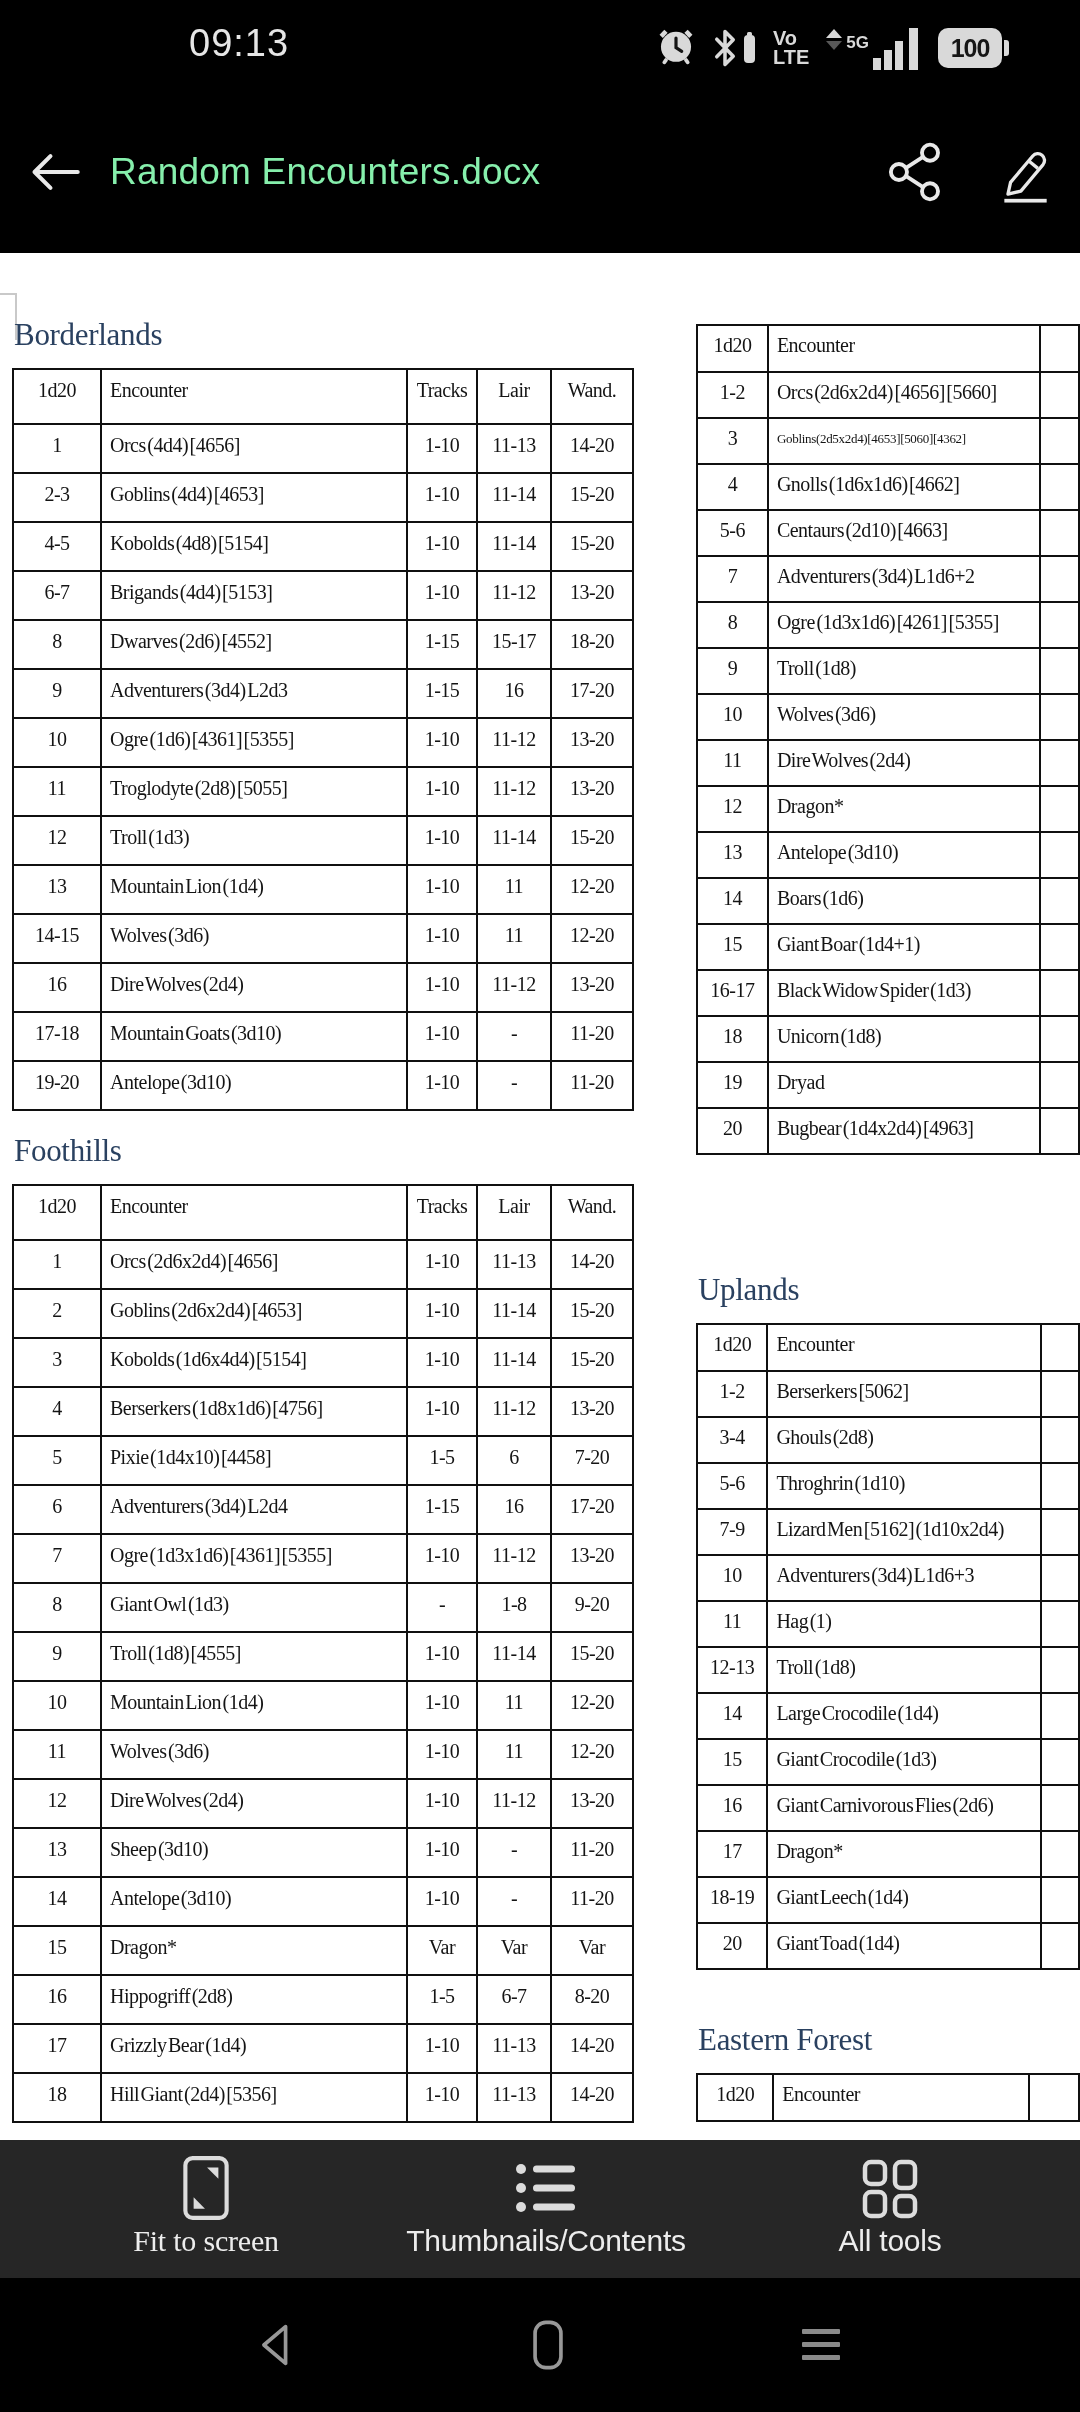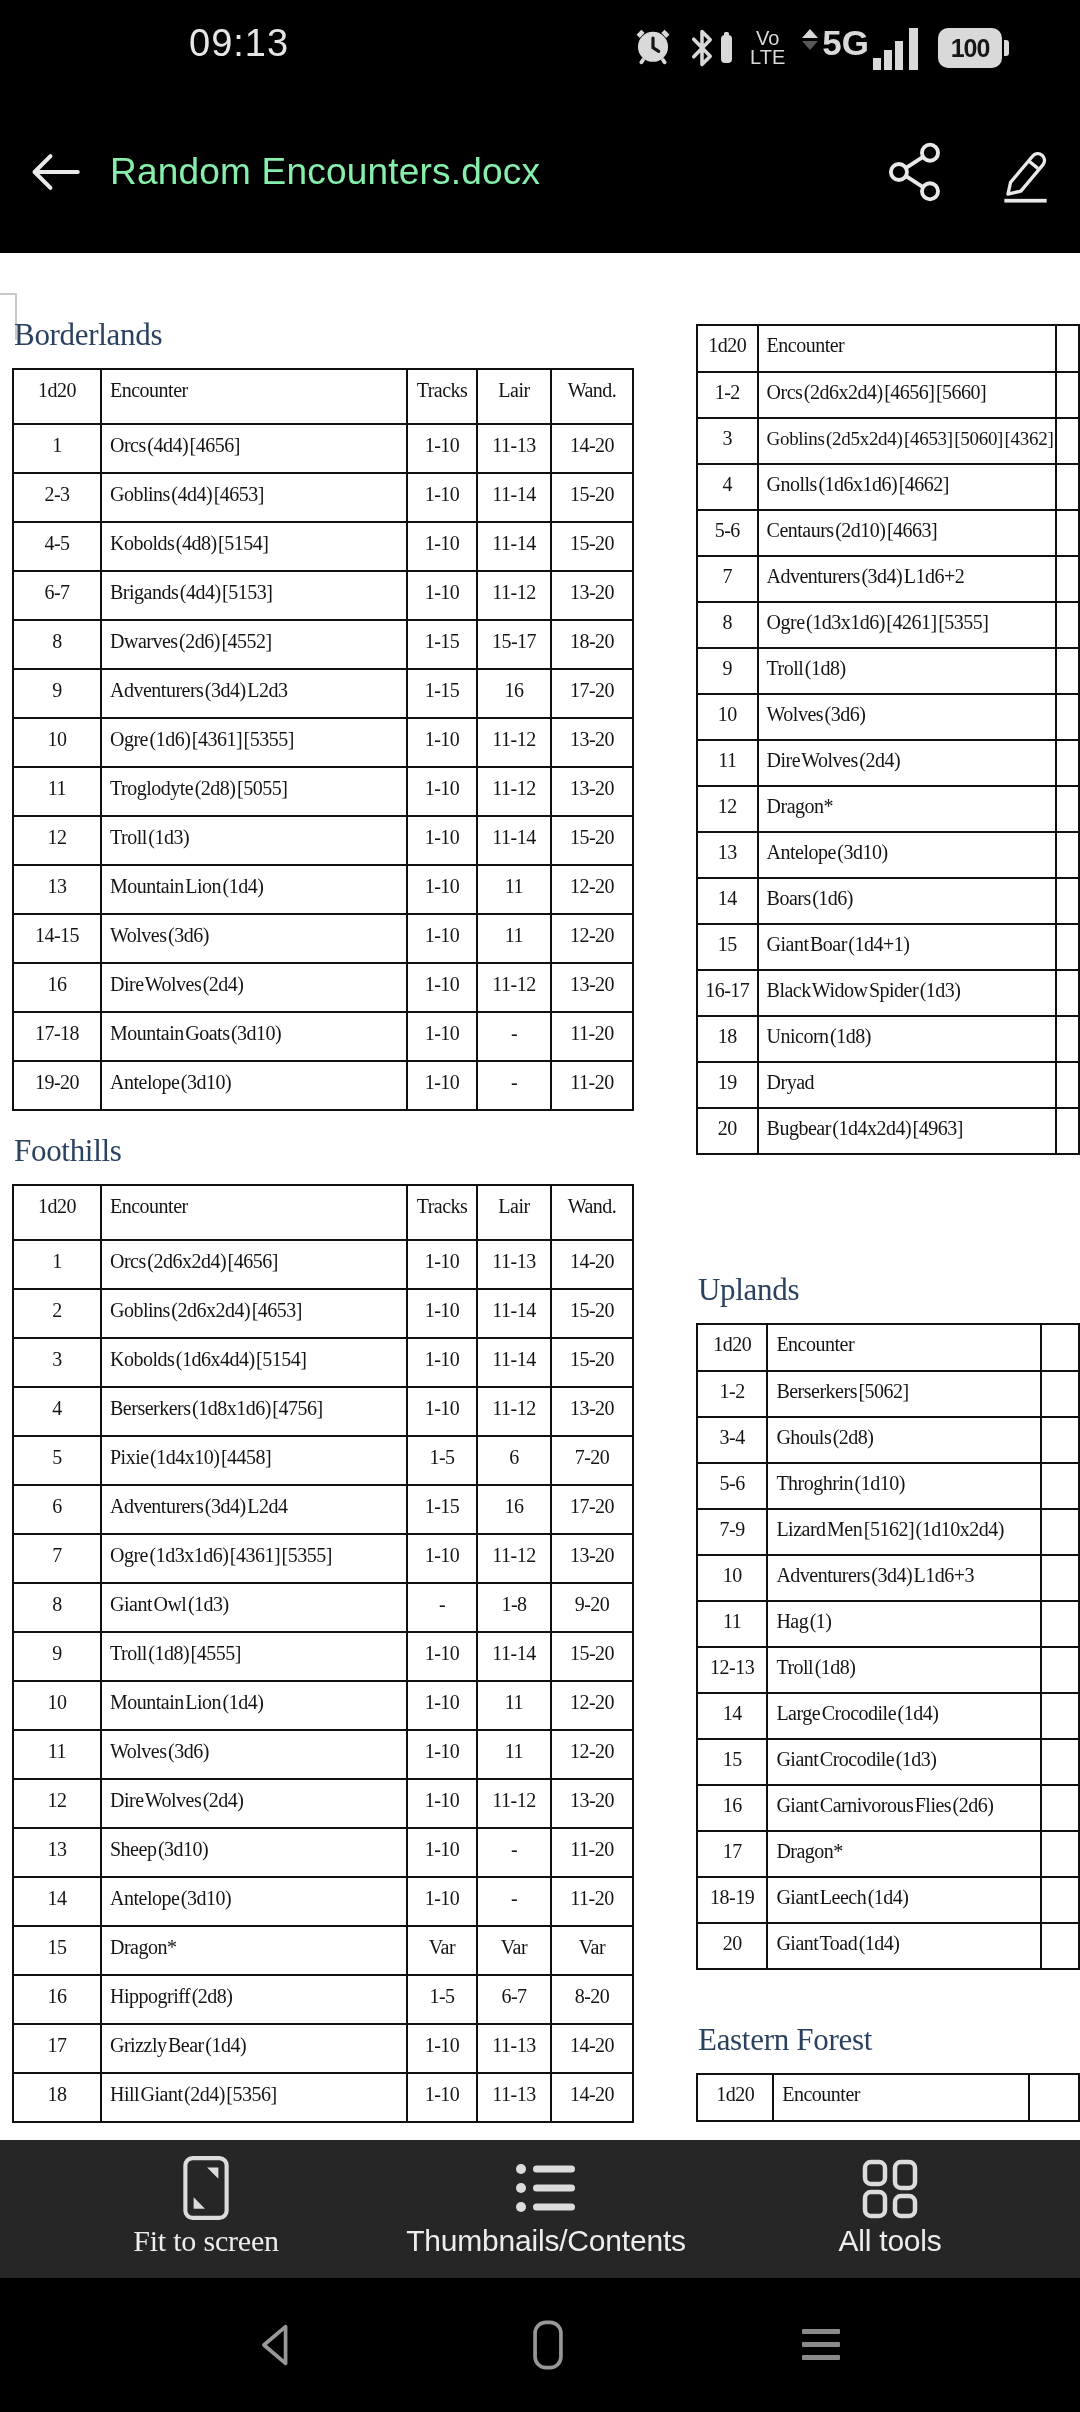"Vo" .volte { font-weight: 400 -> 700; text-align: center -> none }
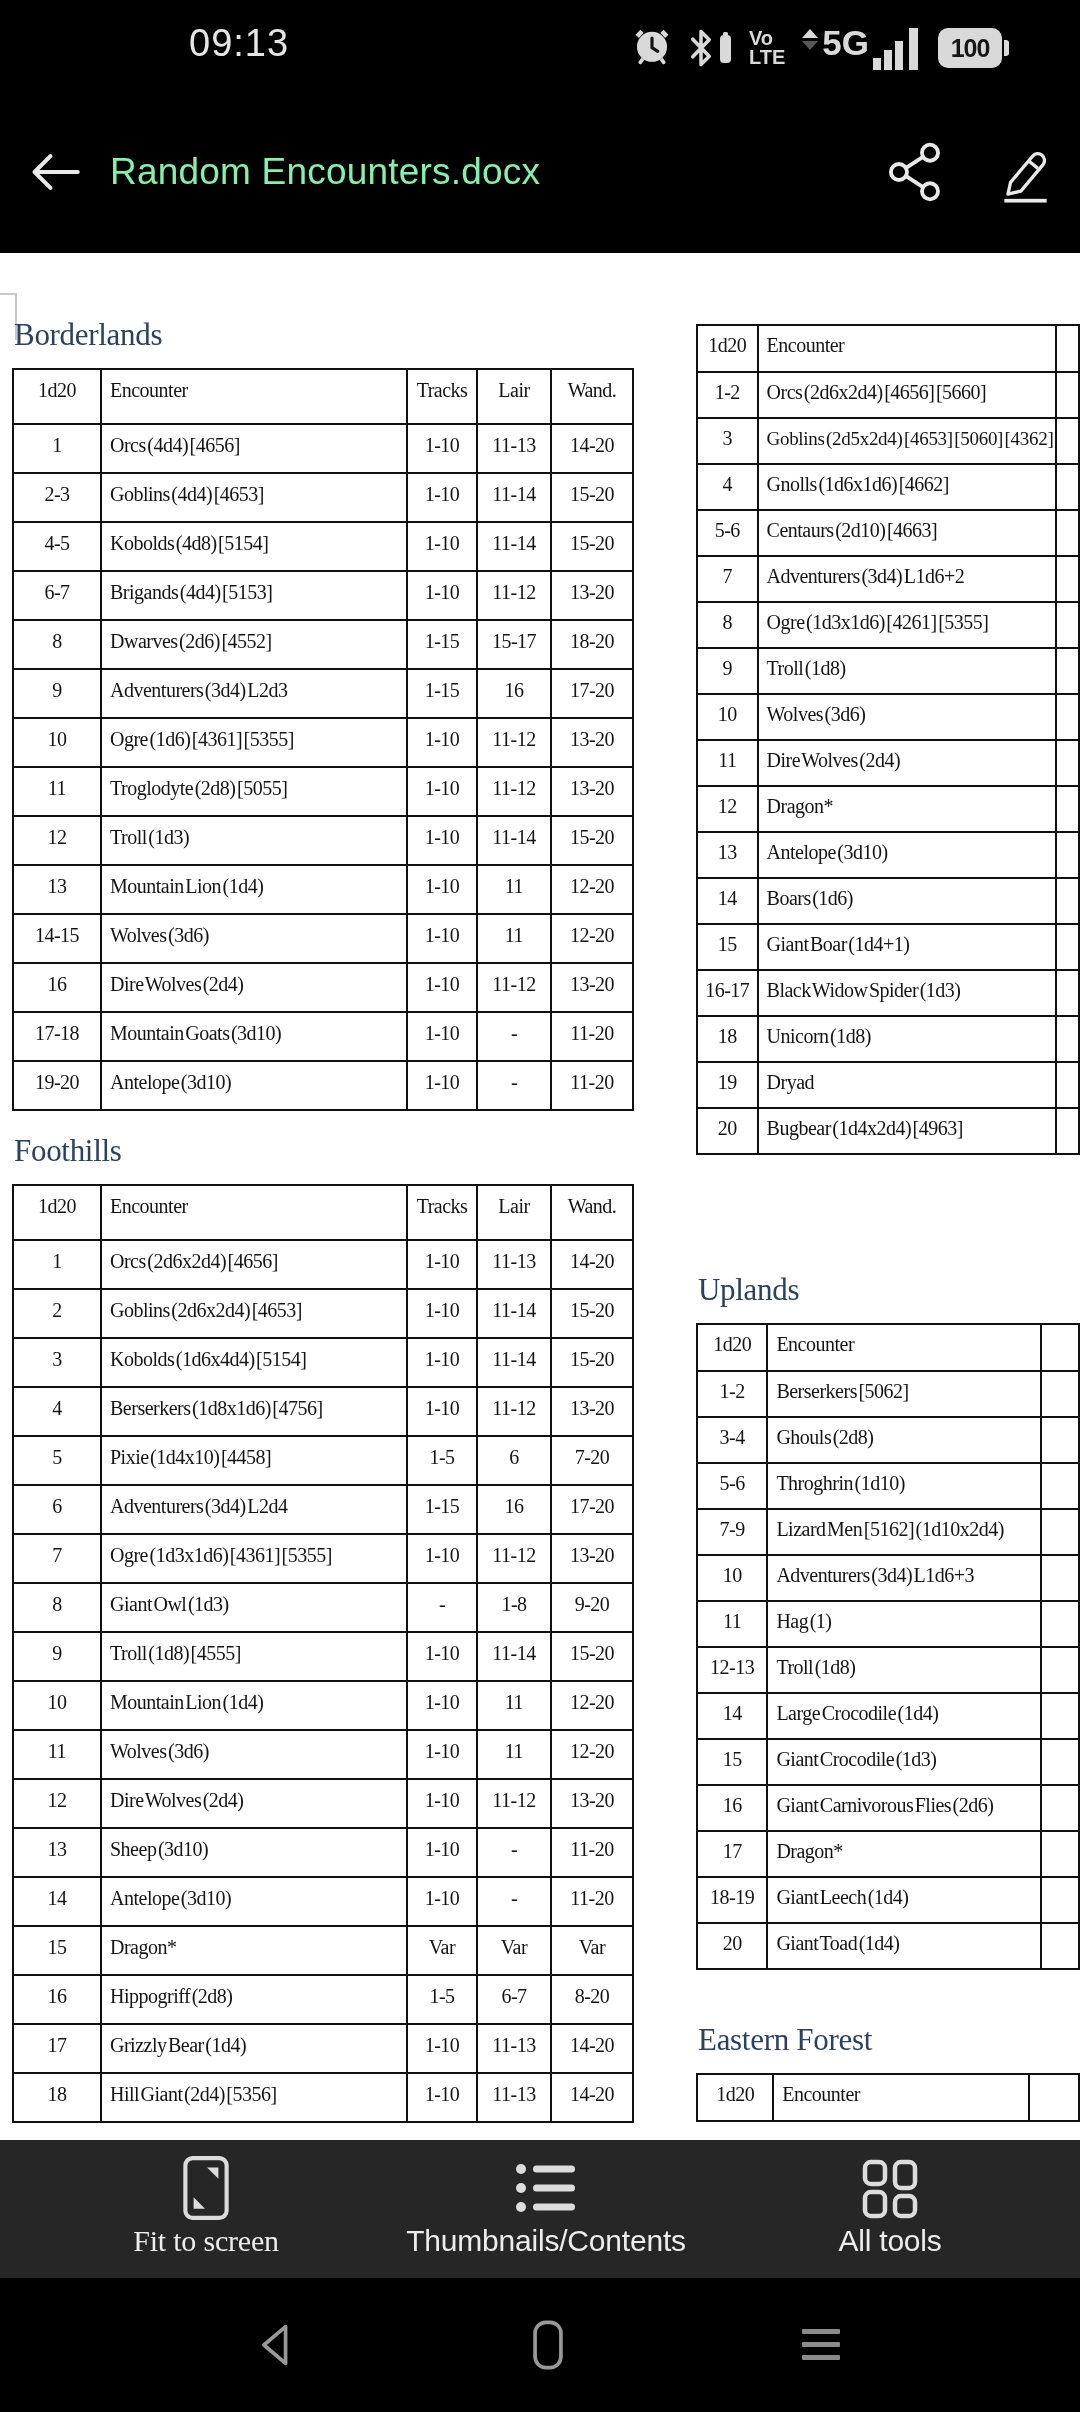"5G" .g5 { font-size: 35px -> 17px }
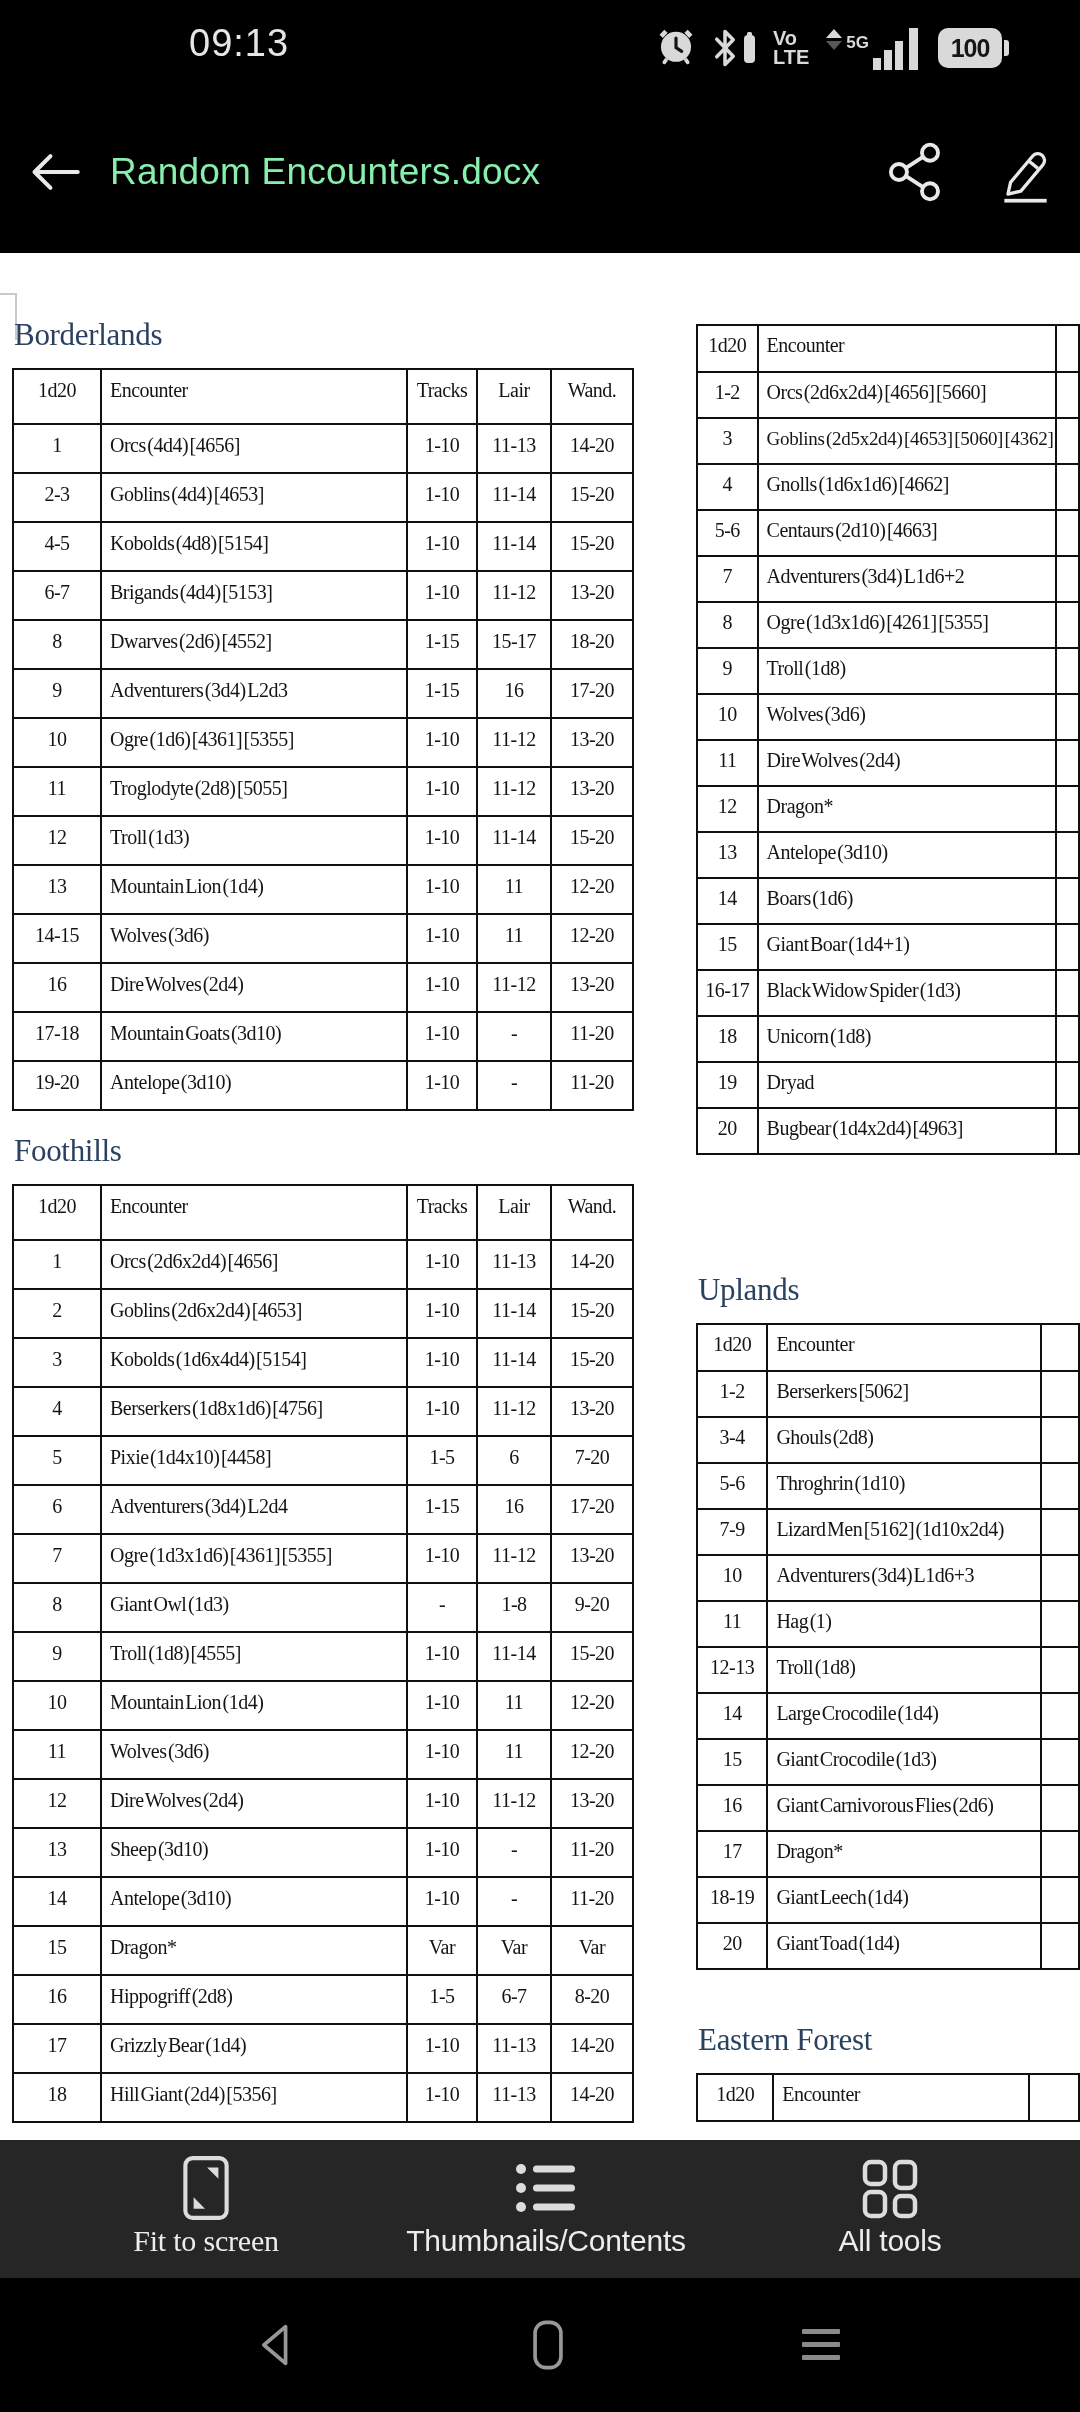"Goblins (2d5x2d4) [4653] [5060] [4362]" .doc-table td.small { font-size: 19px -> 13px }
